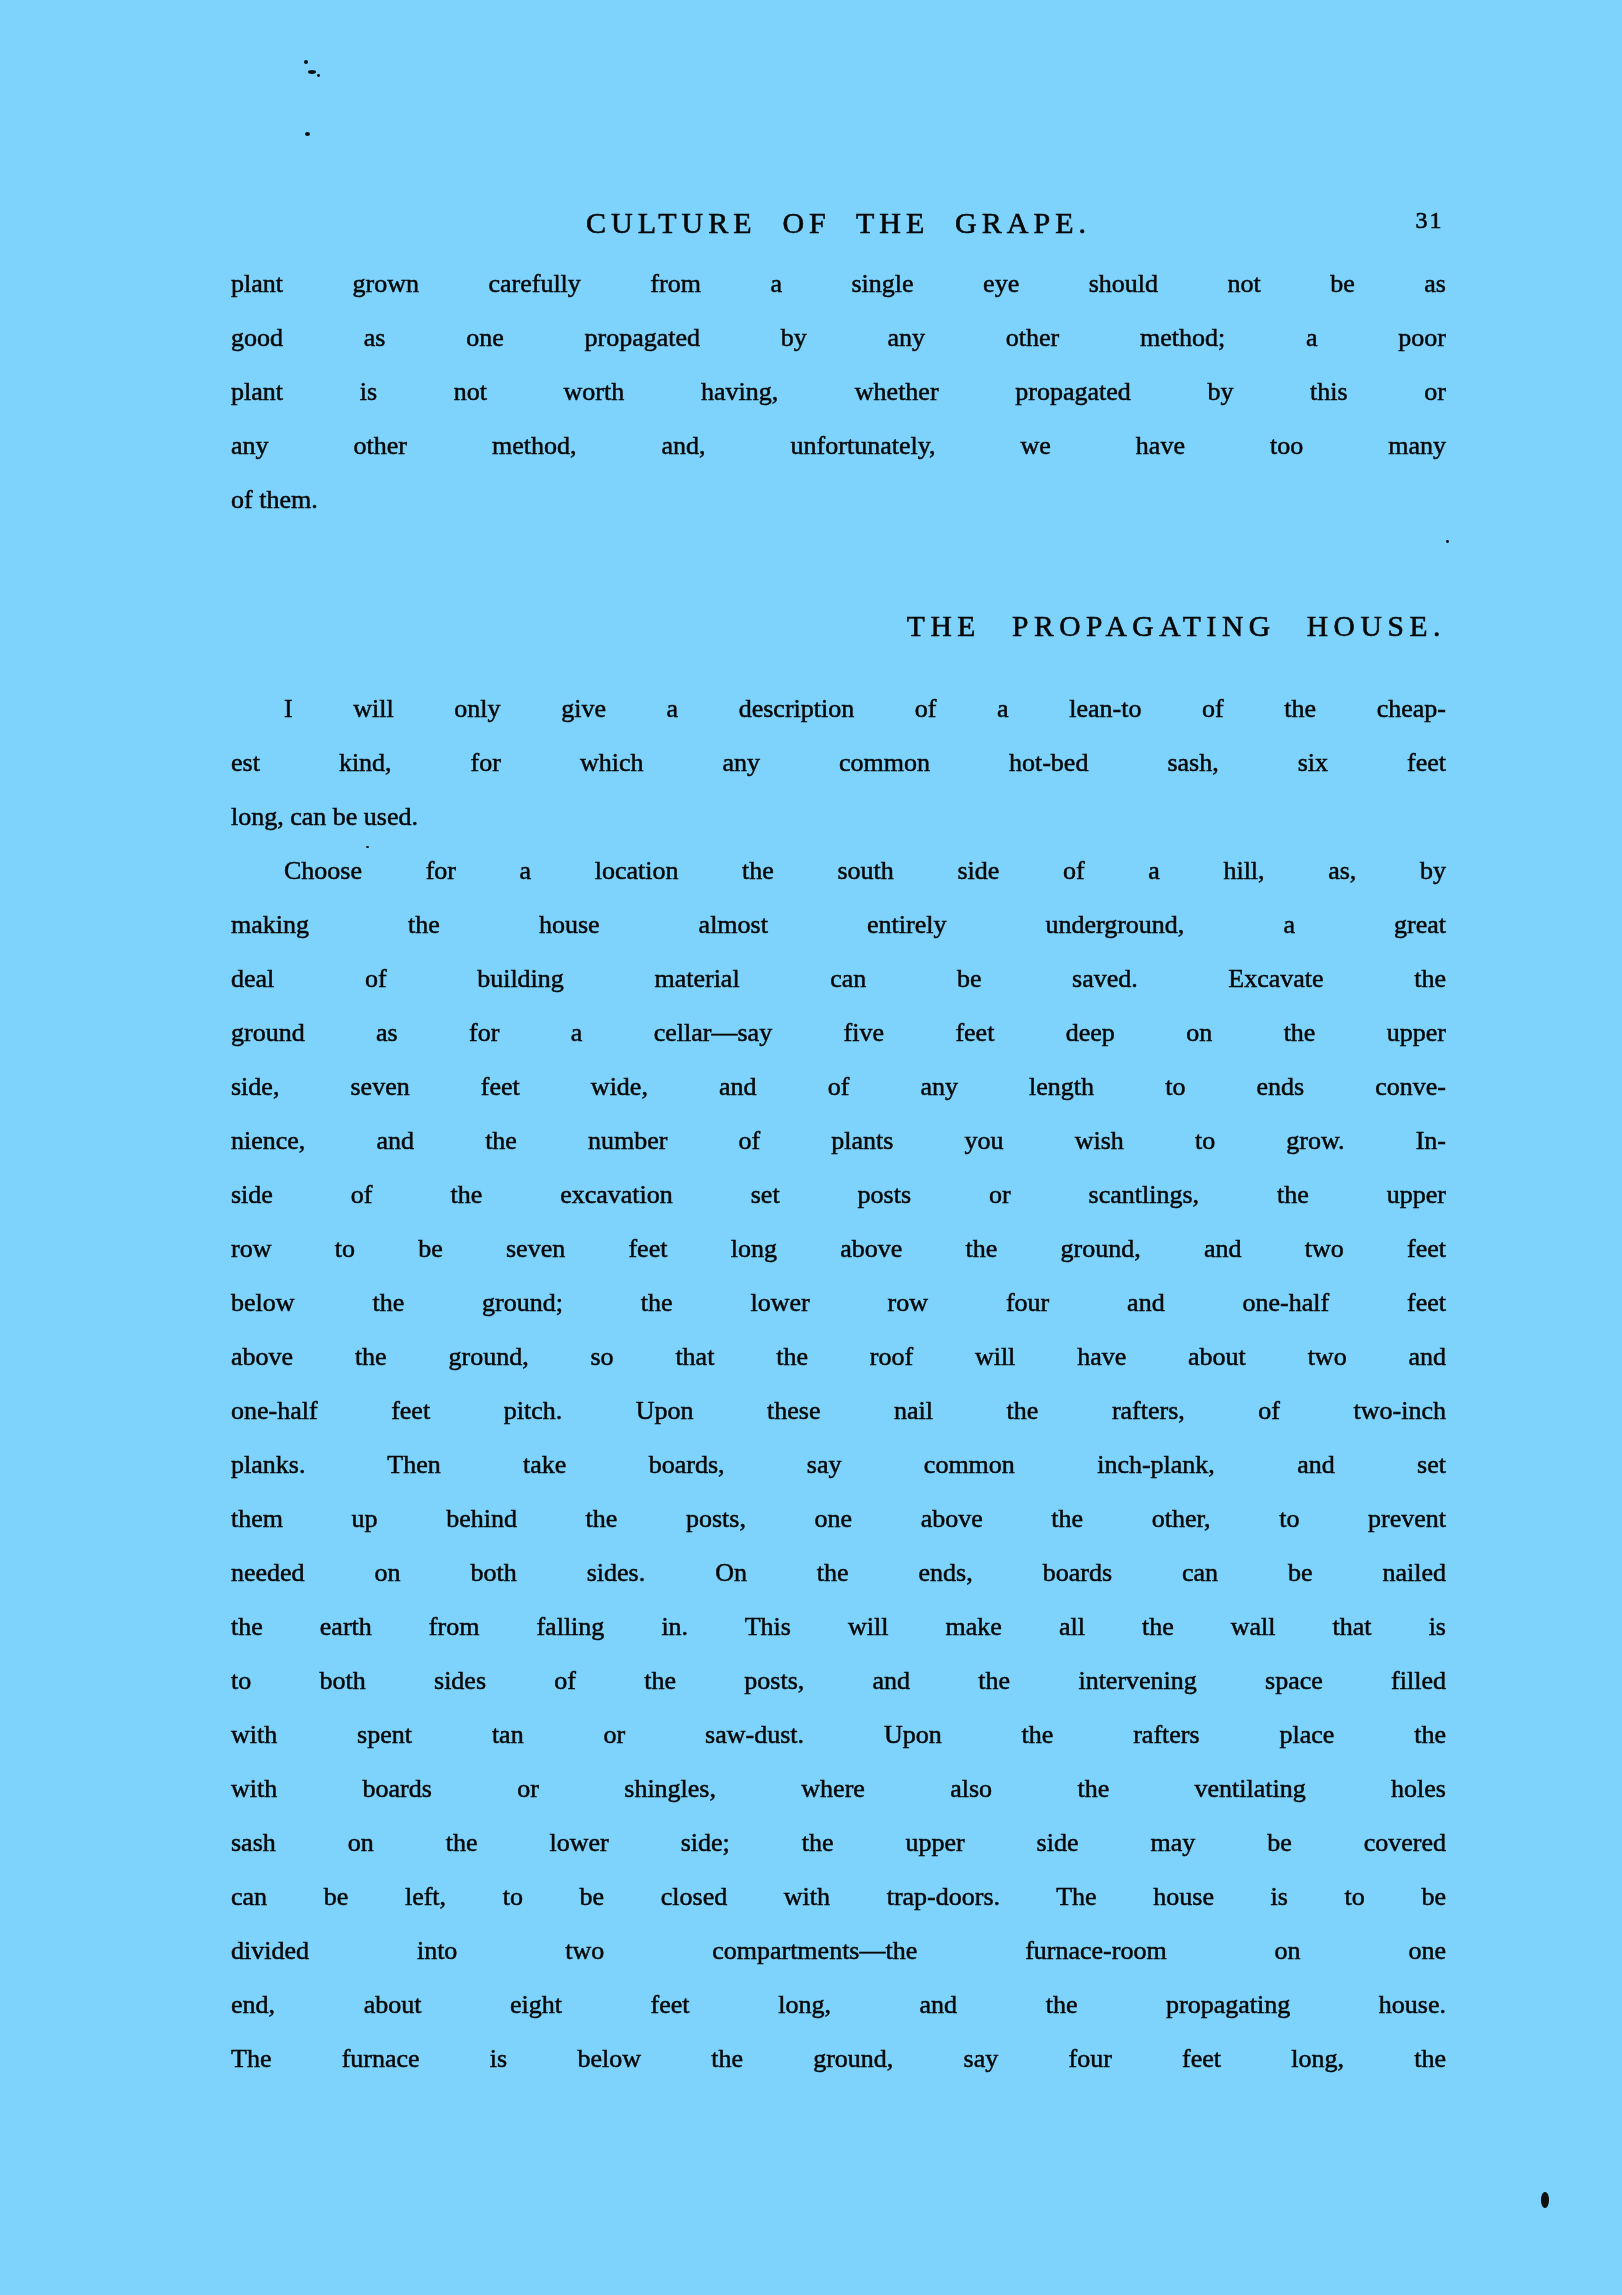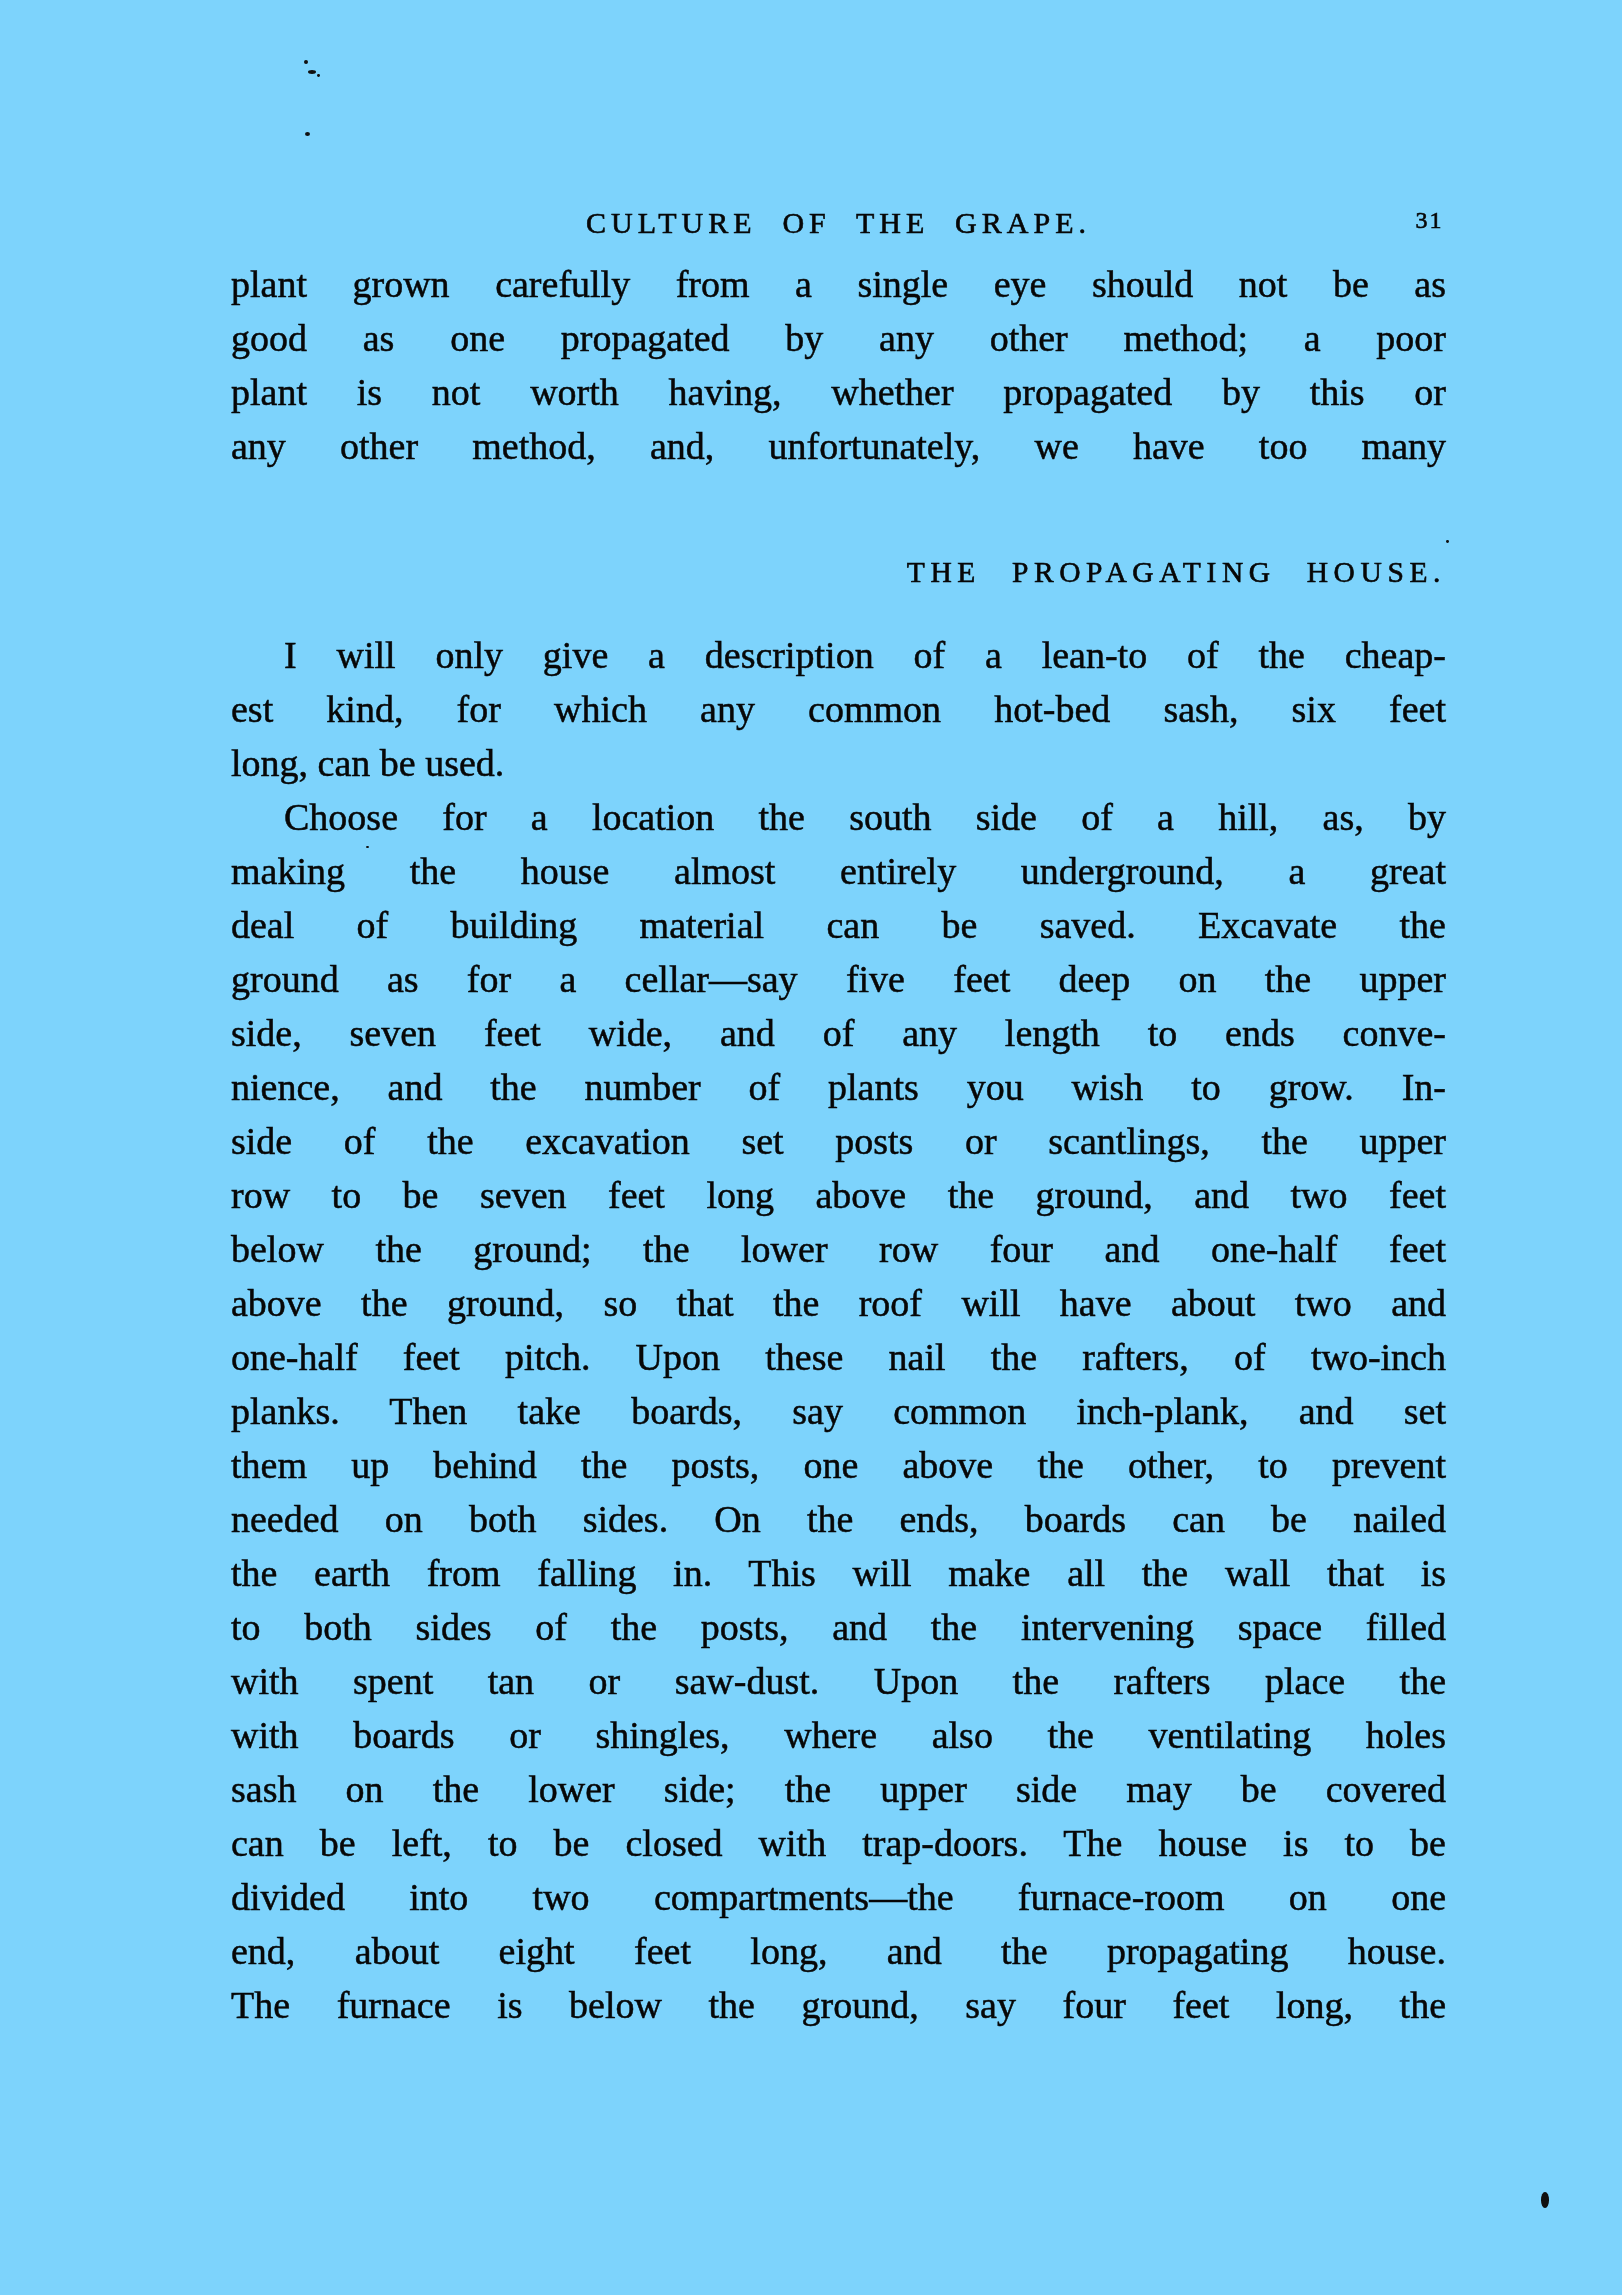"plant grown carefully from a" .line { font-size: 38px -> 26px }
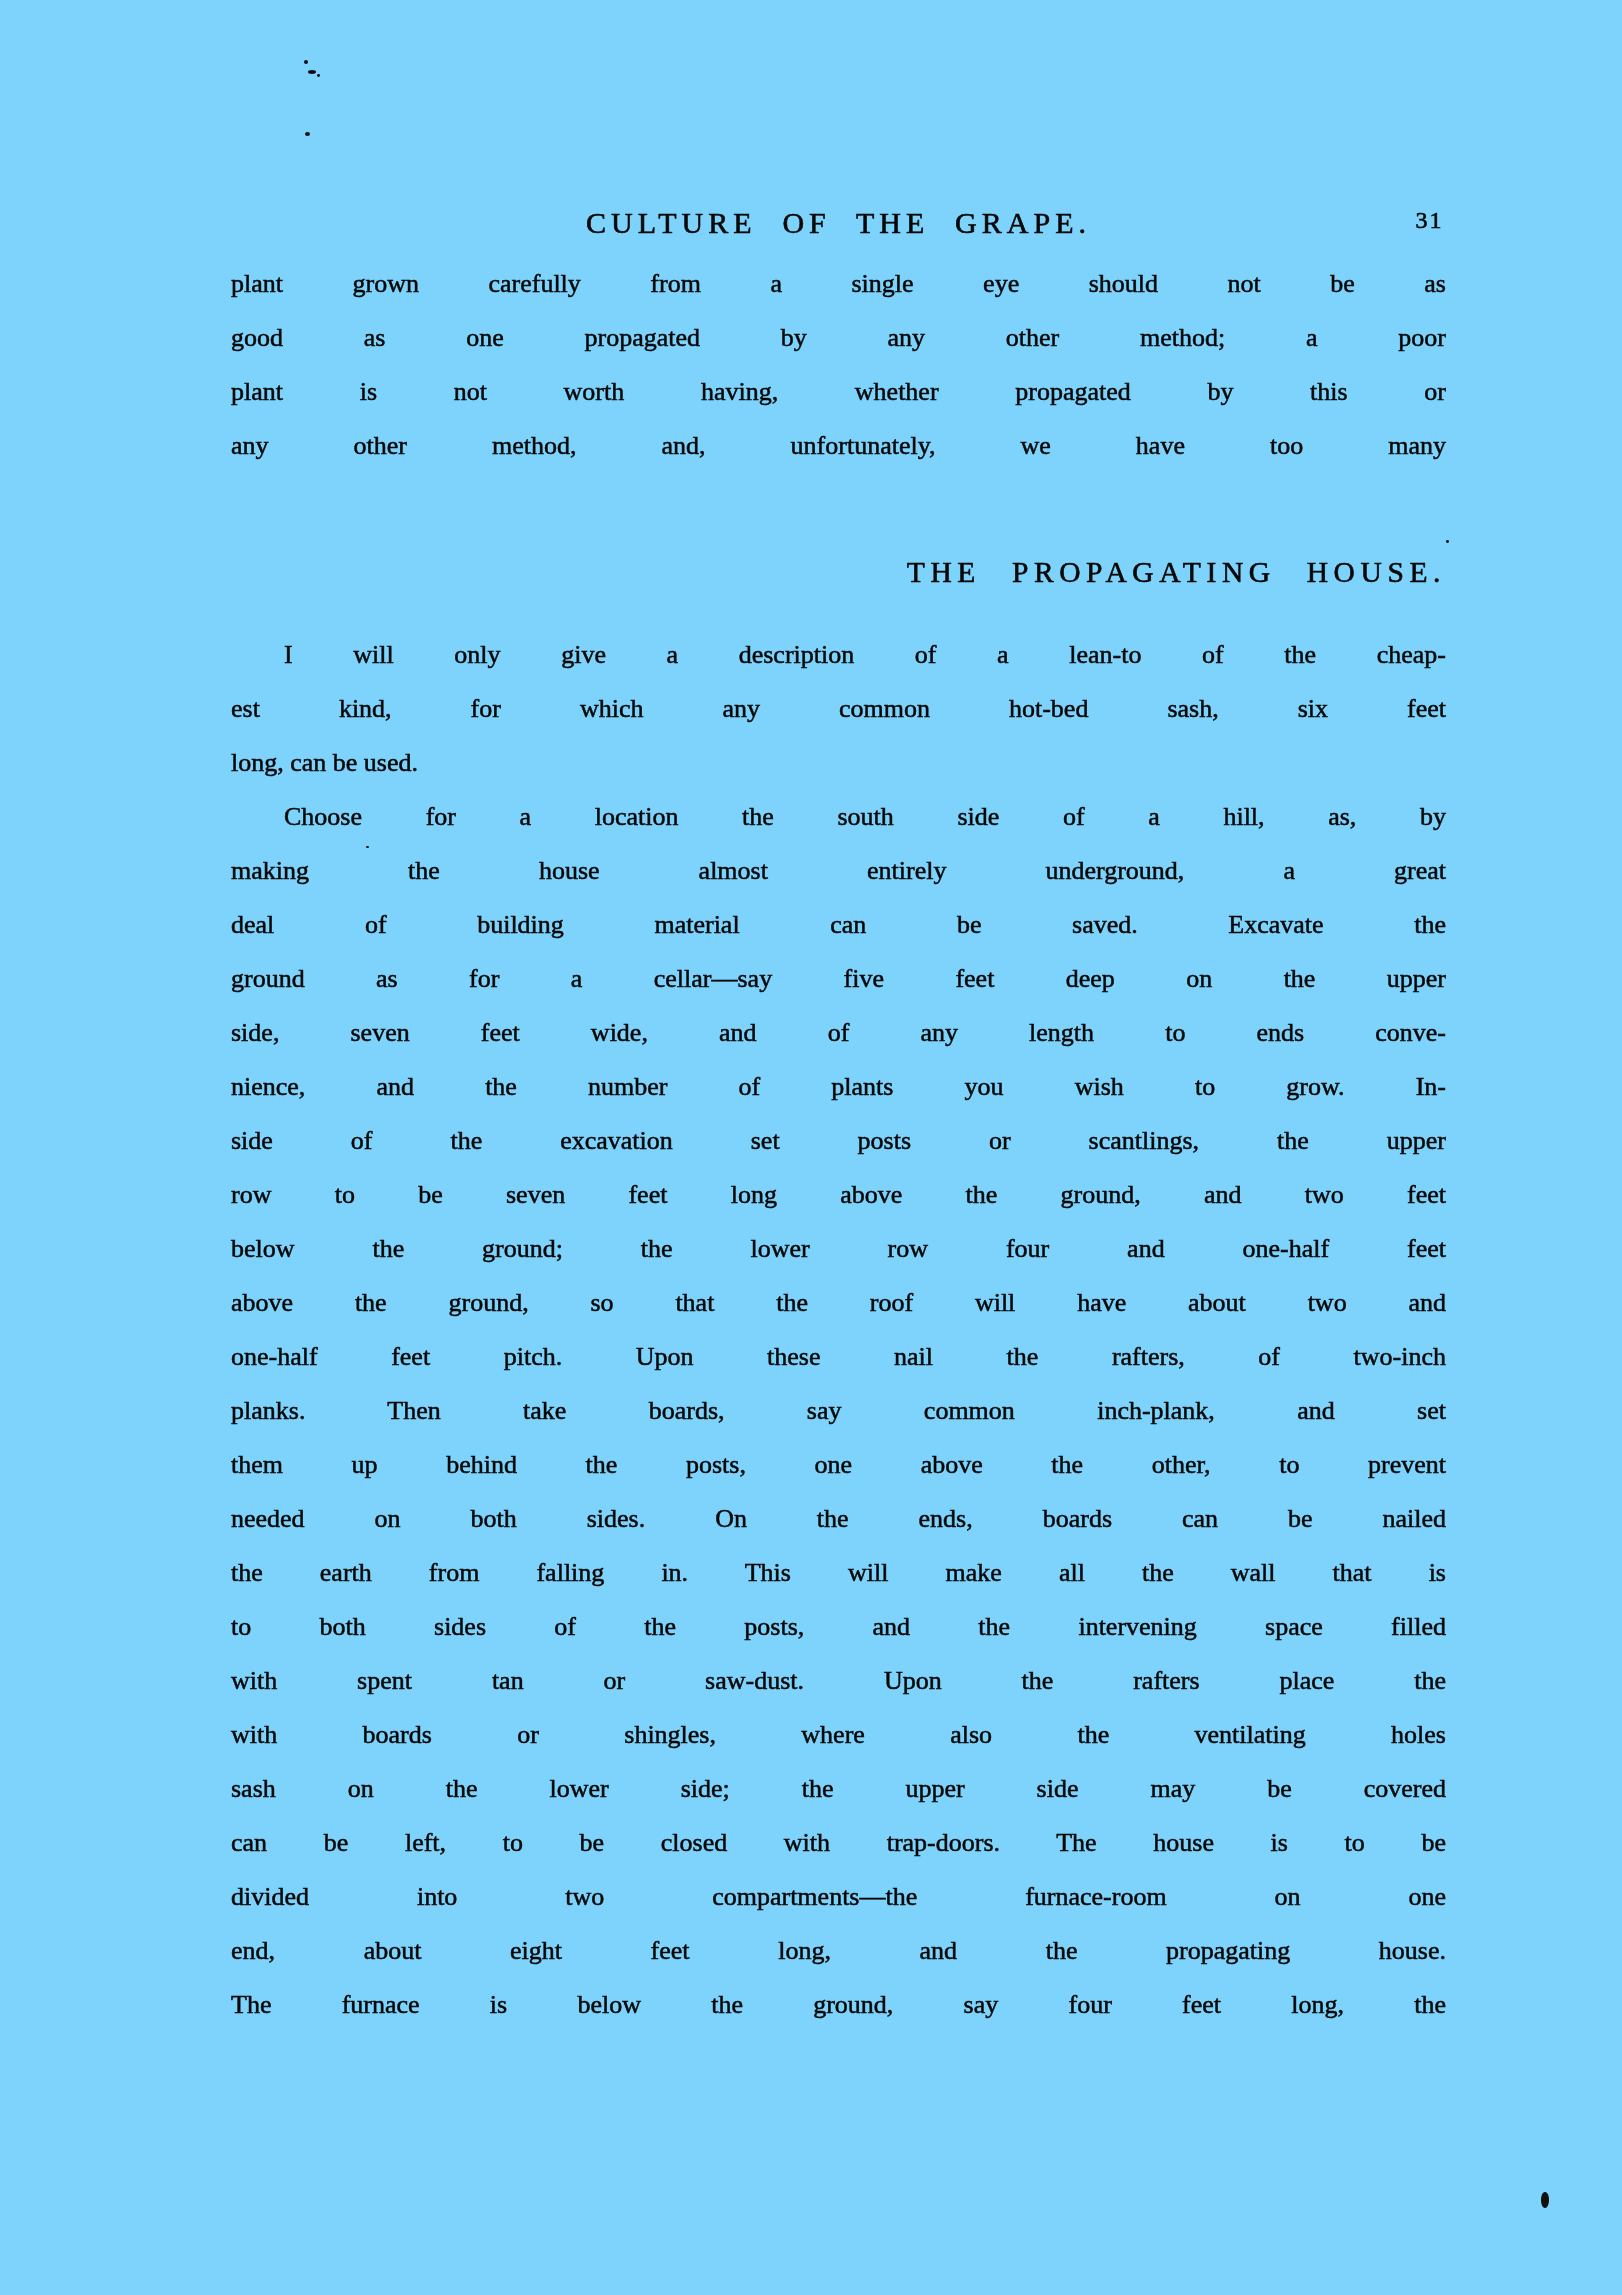"of them." div.line { html: none -> <div>of them.</div> }
